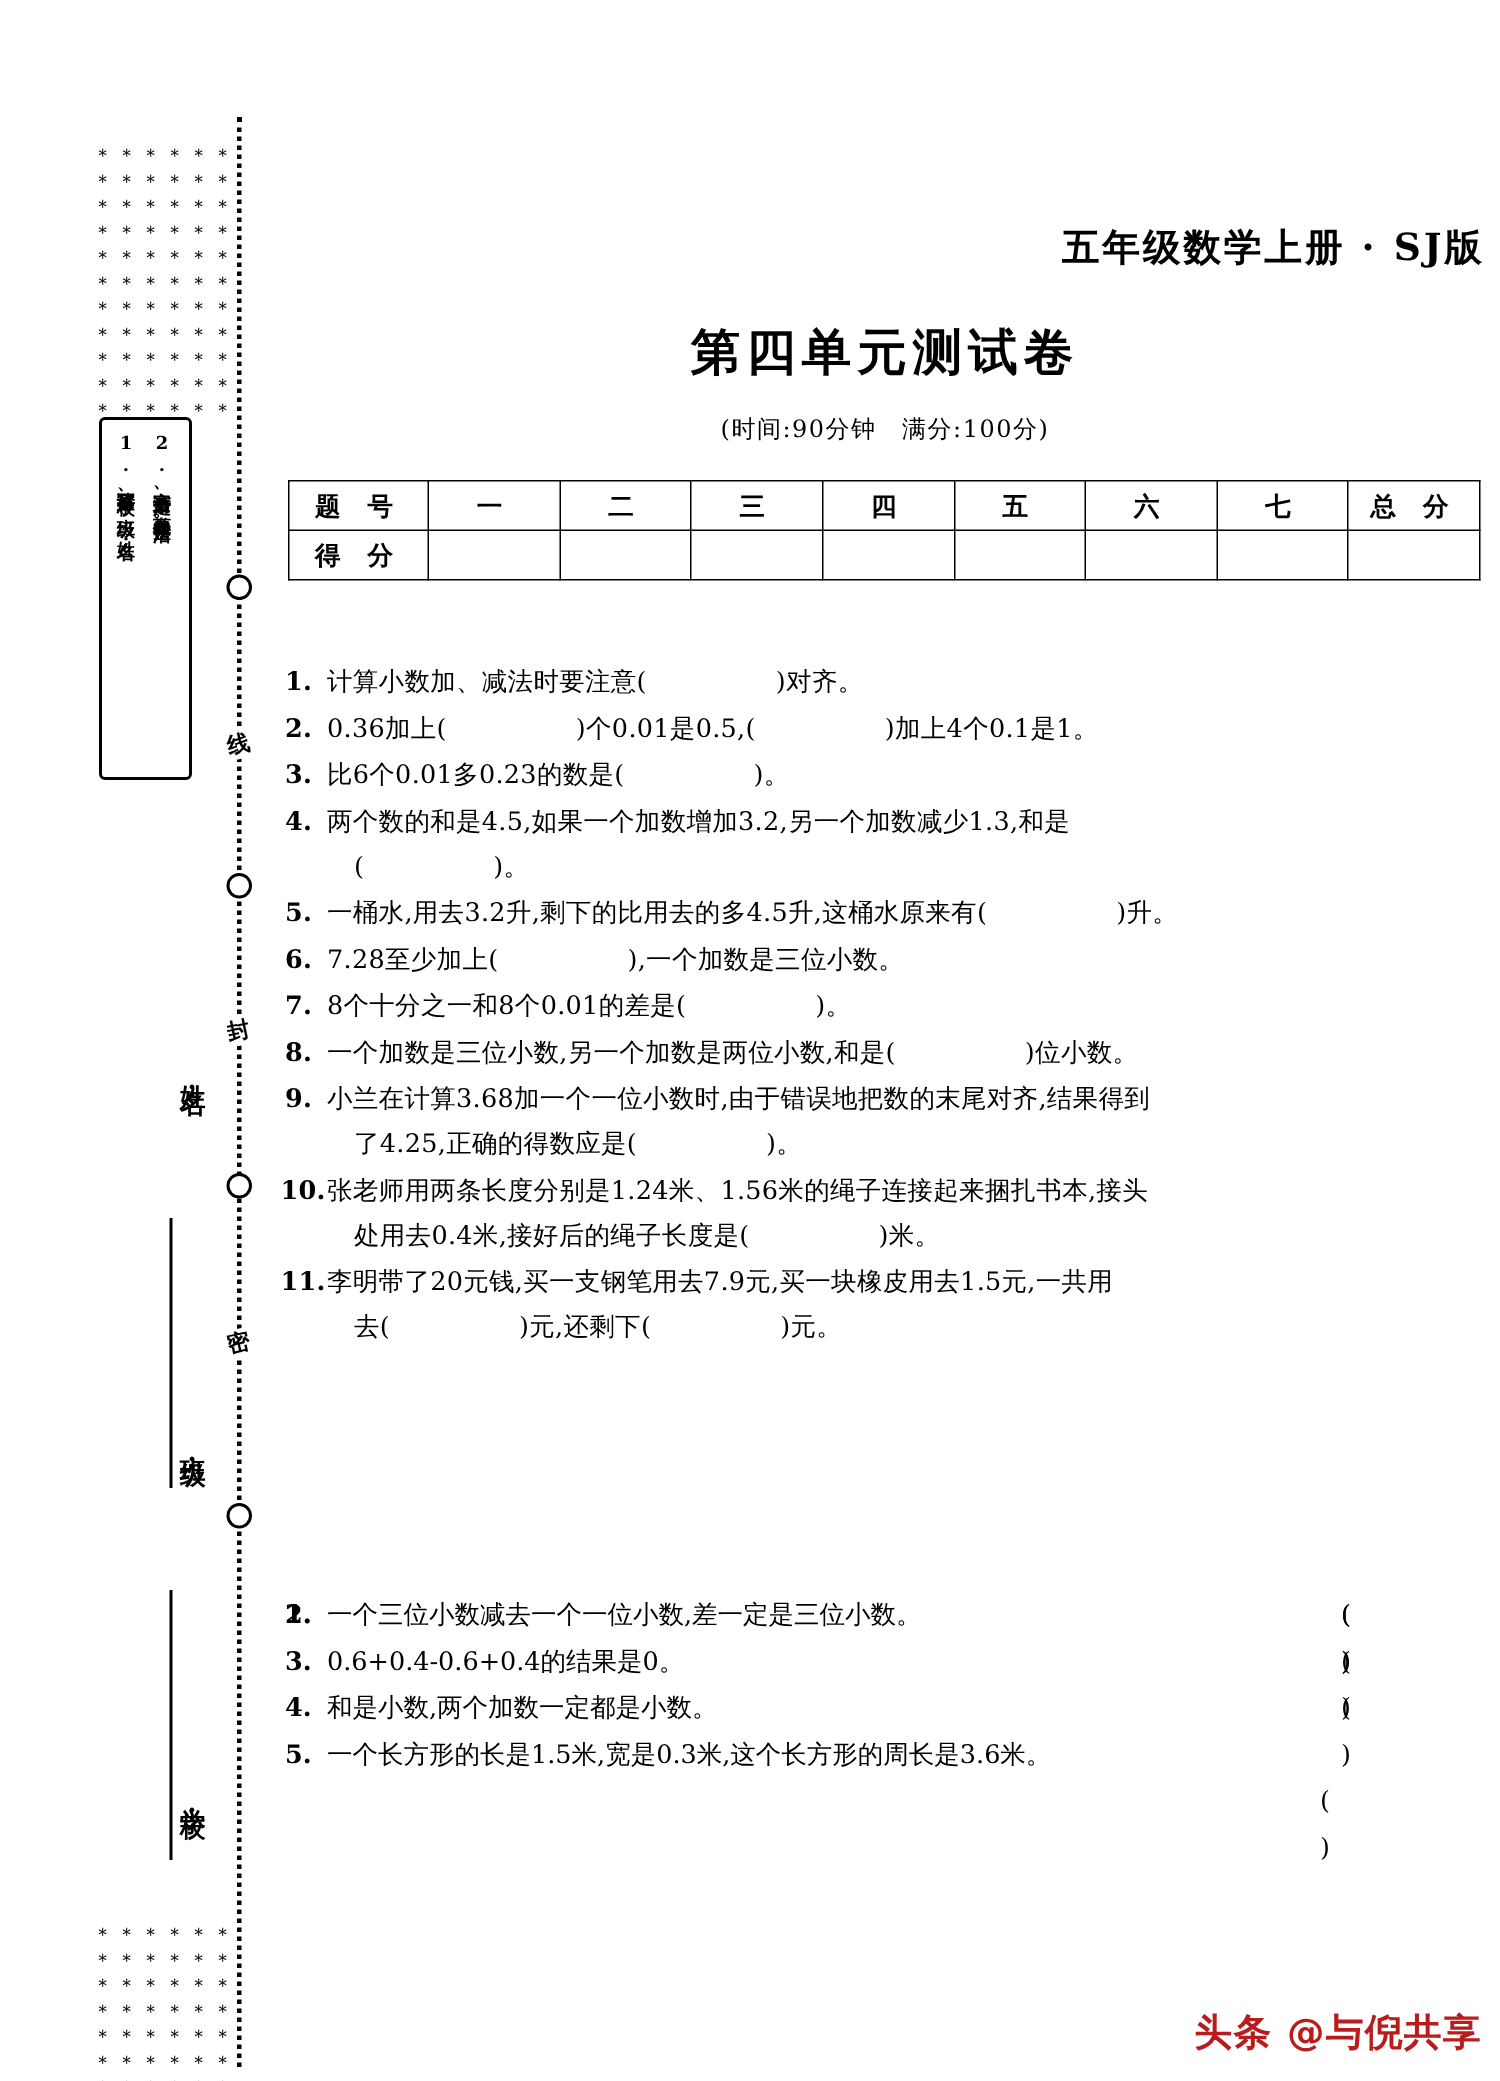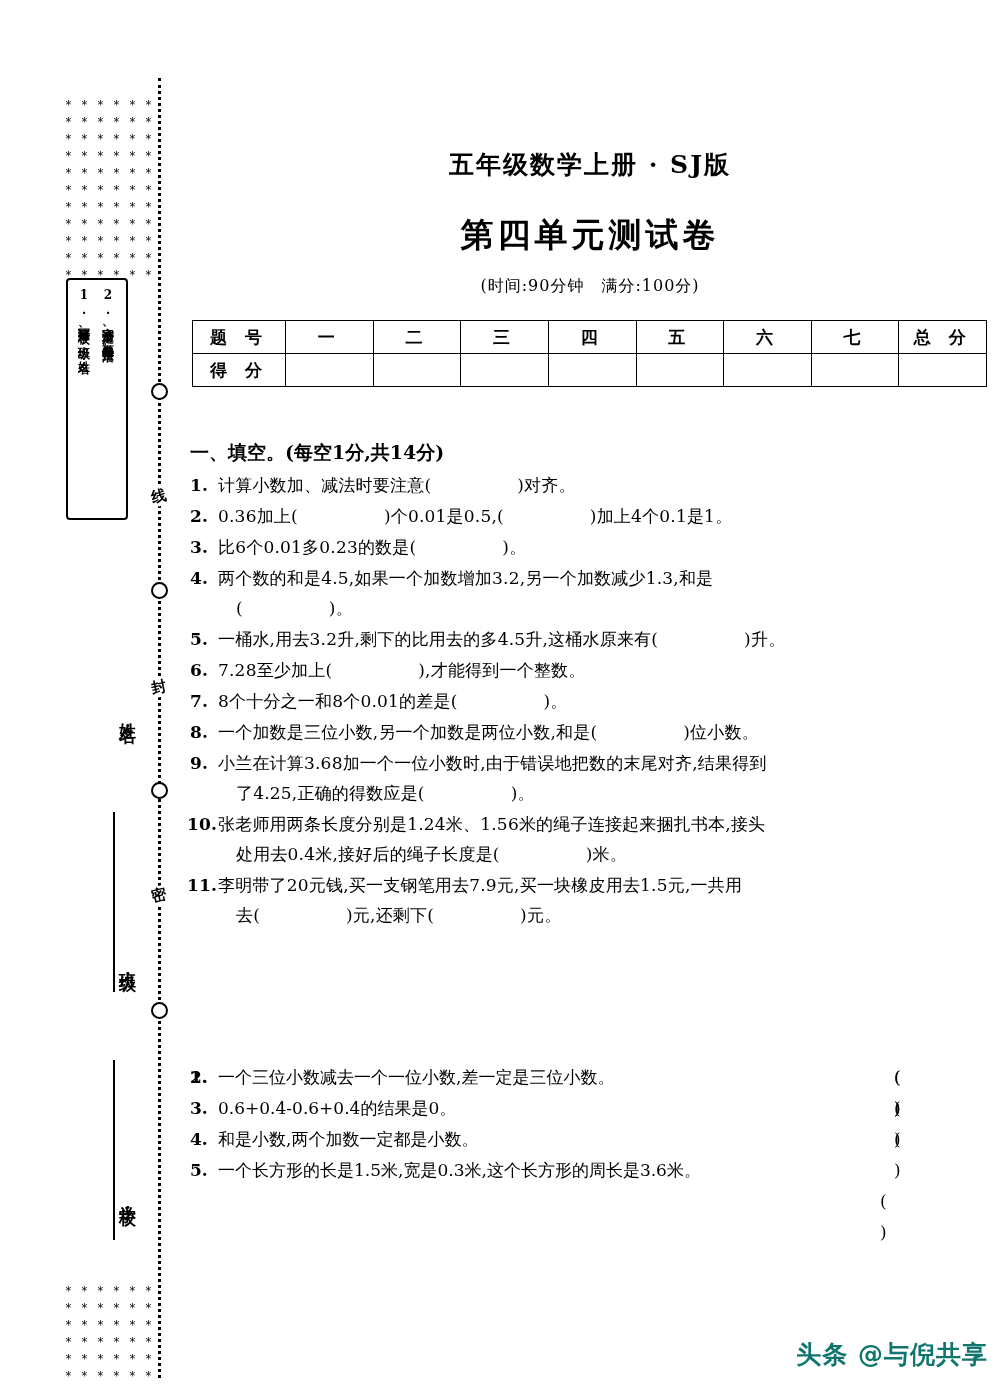"五年级数学上册 · SJ版" #doc-header { text-align: center -> right }
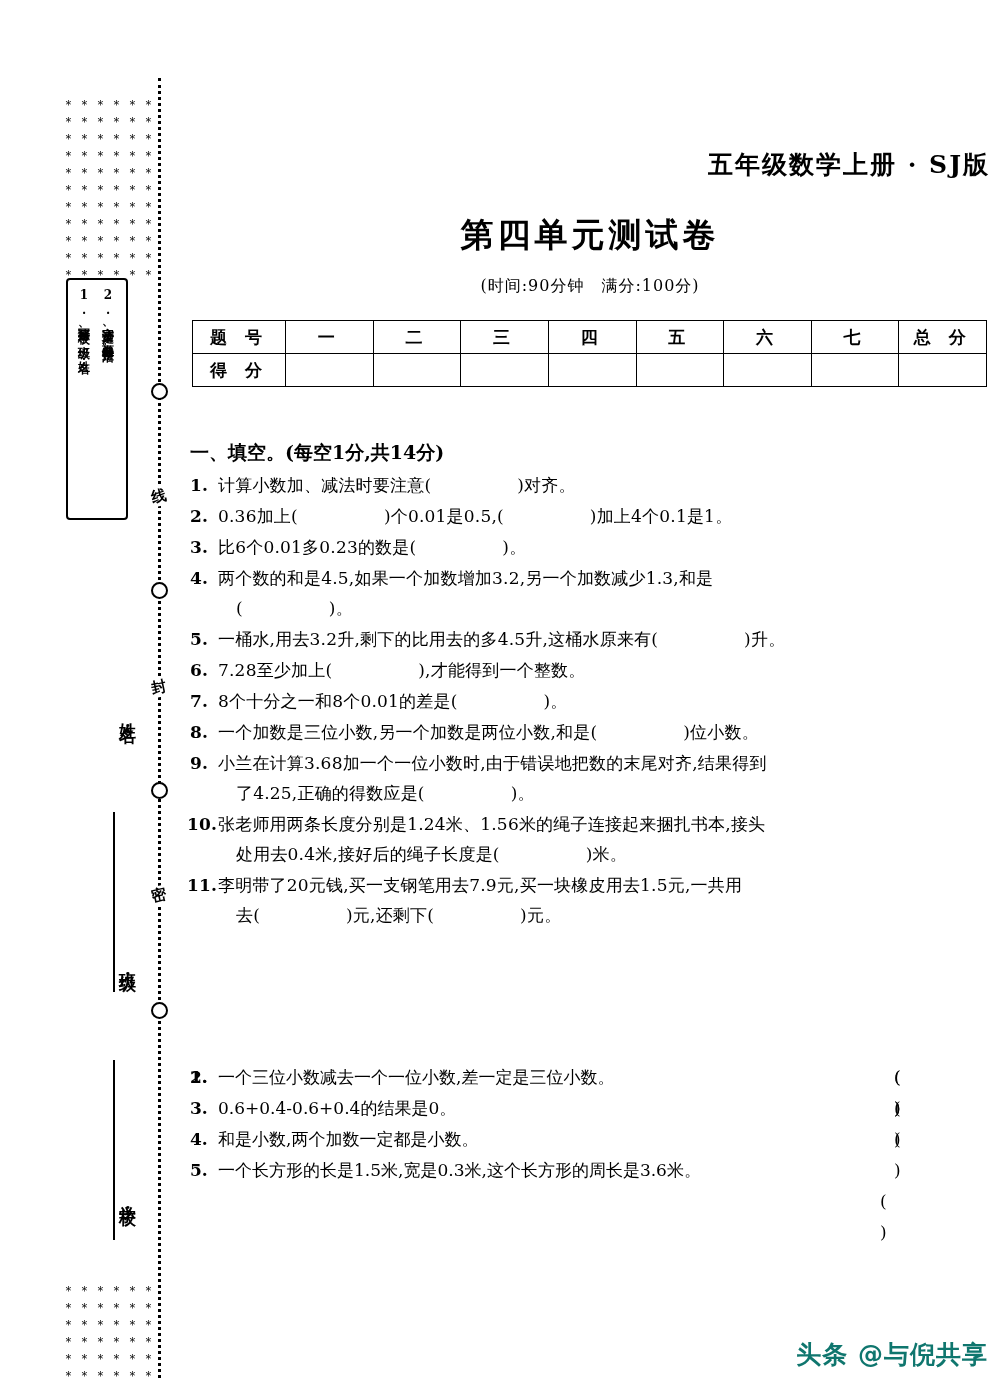"一、填空。(每空1分,共14分)" div.section-head { html: <div>一、填空。(每空1分,共14分)</div> -> none }
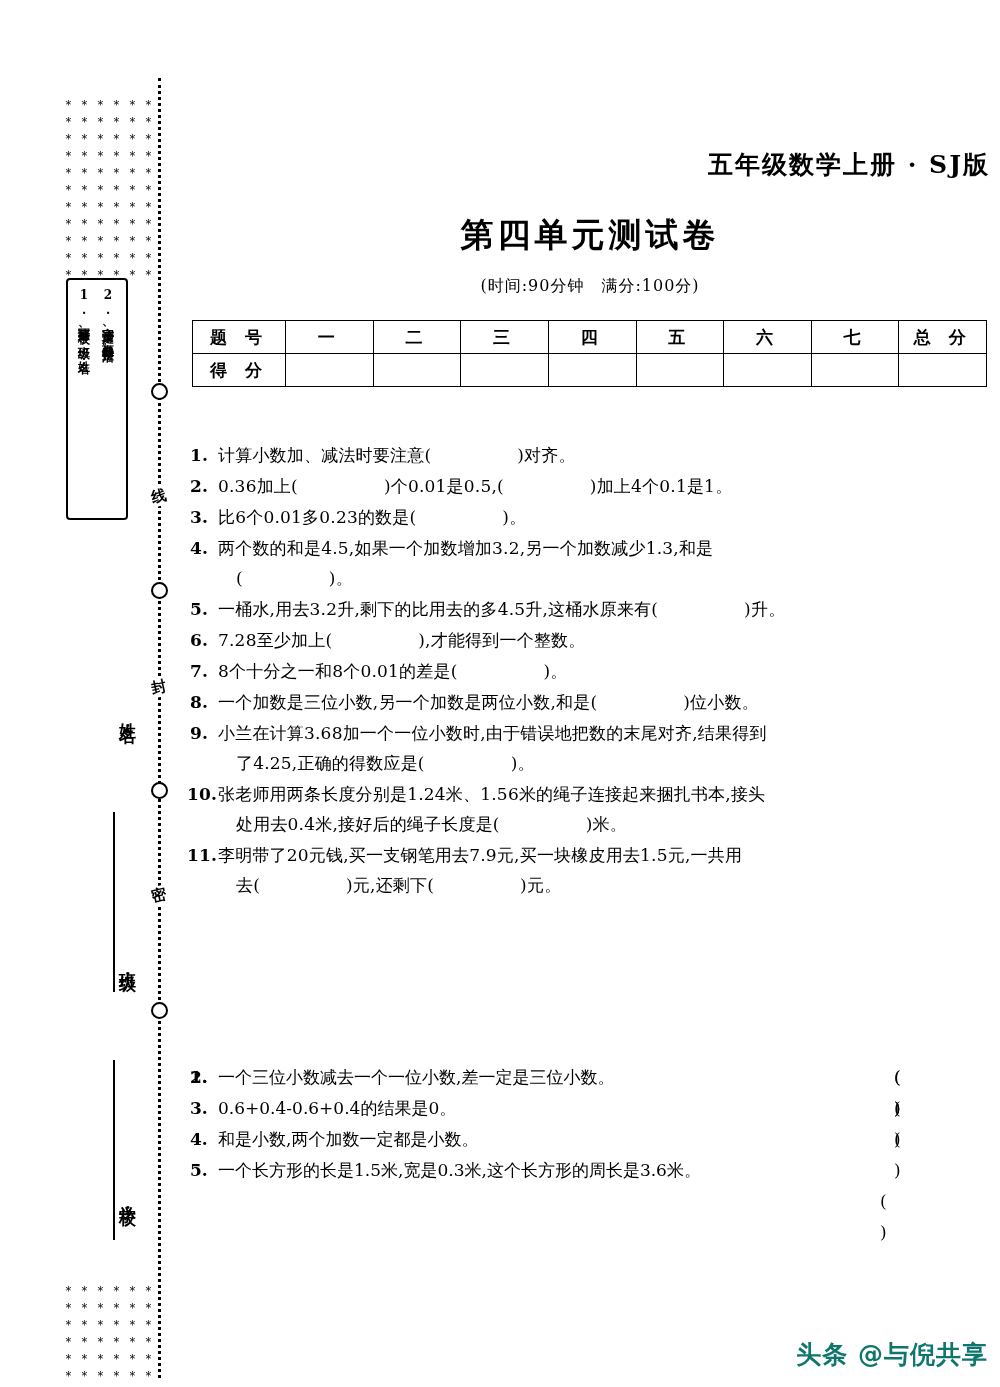"7.28至少加上( ),才能得到一个整数。" span.body { text: ,才能得到一个整 -> ,一个加数是三位小 }
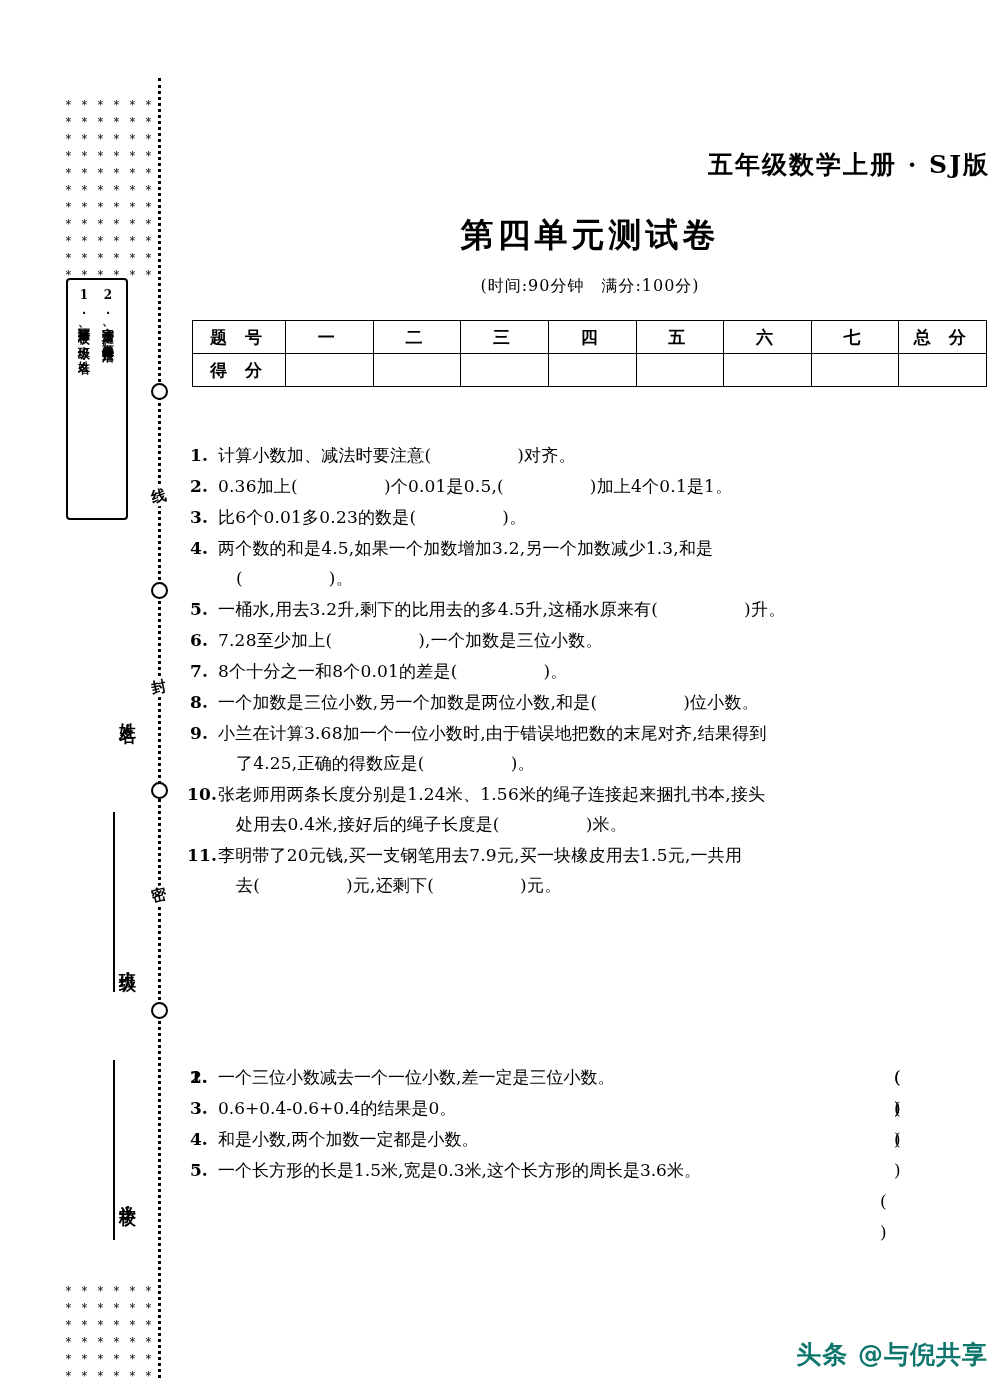"头条 @与倪共享" #watermark { color: #0f766e -> #b91c1c }
